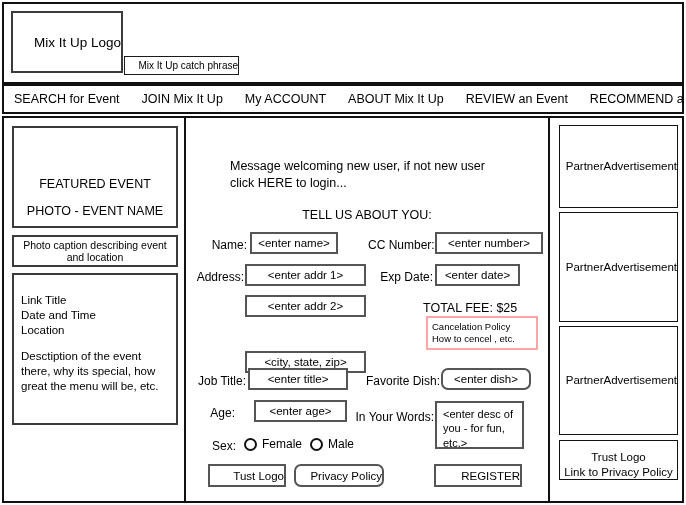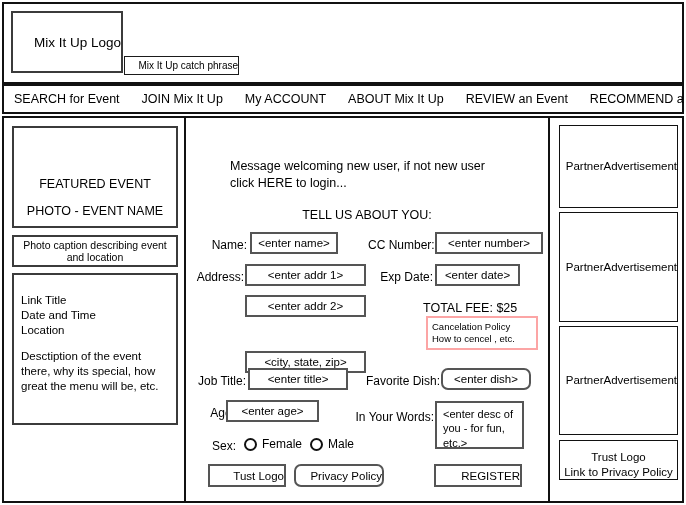"<enter age>" #in-age { left: 40px -> 68px }
